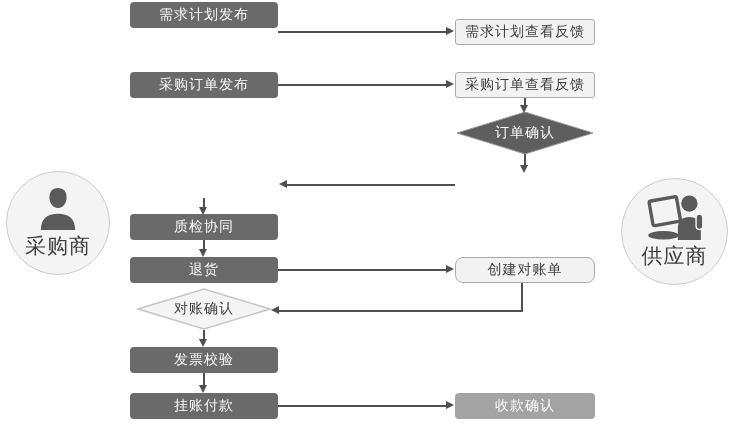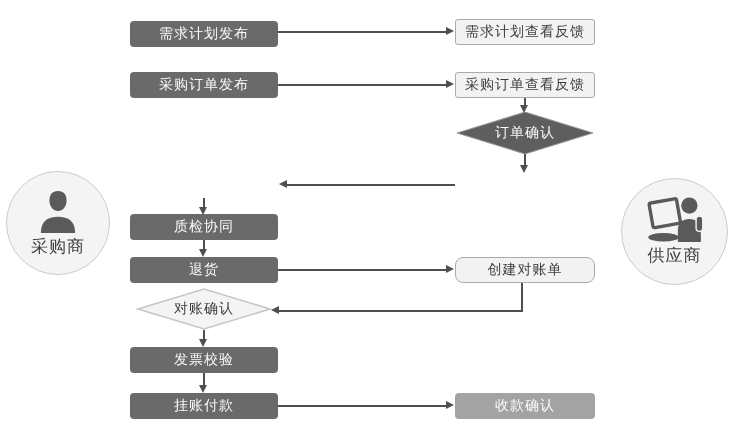"需求计划发布" div.node { top: 21px -> 2px }
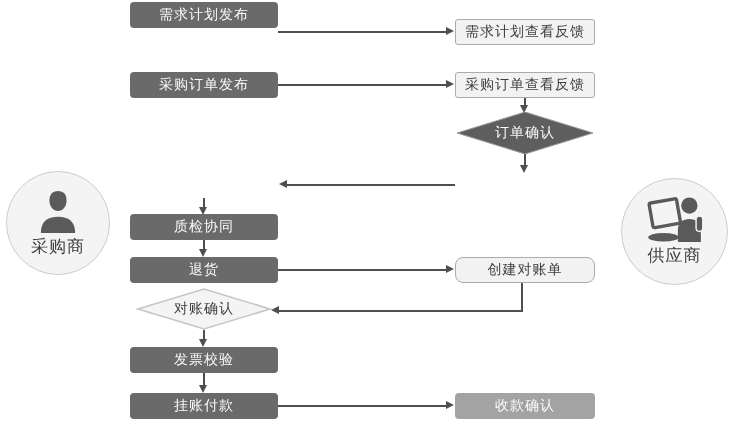"采购商" .actor-label { font-size: 17px -> 21px }
